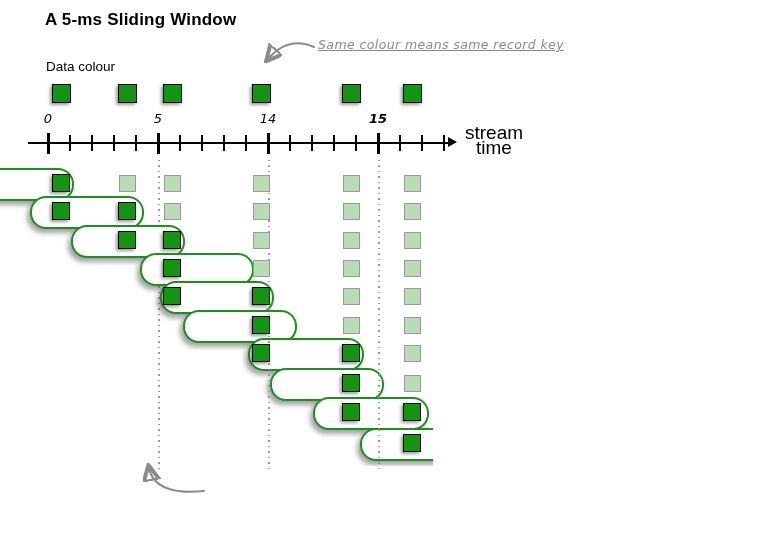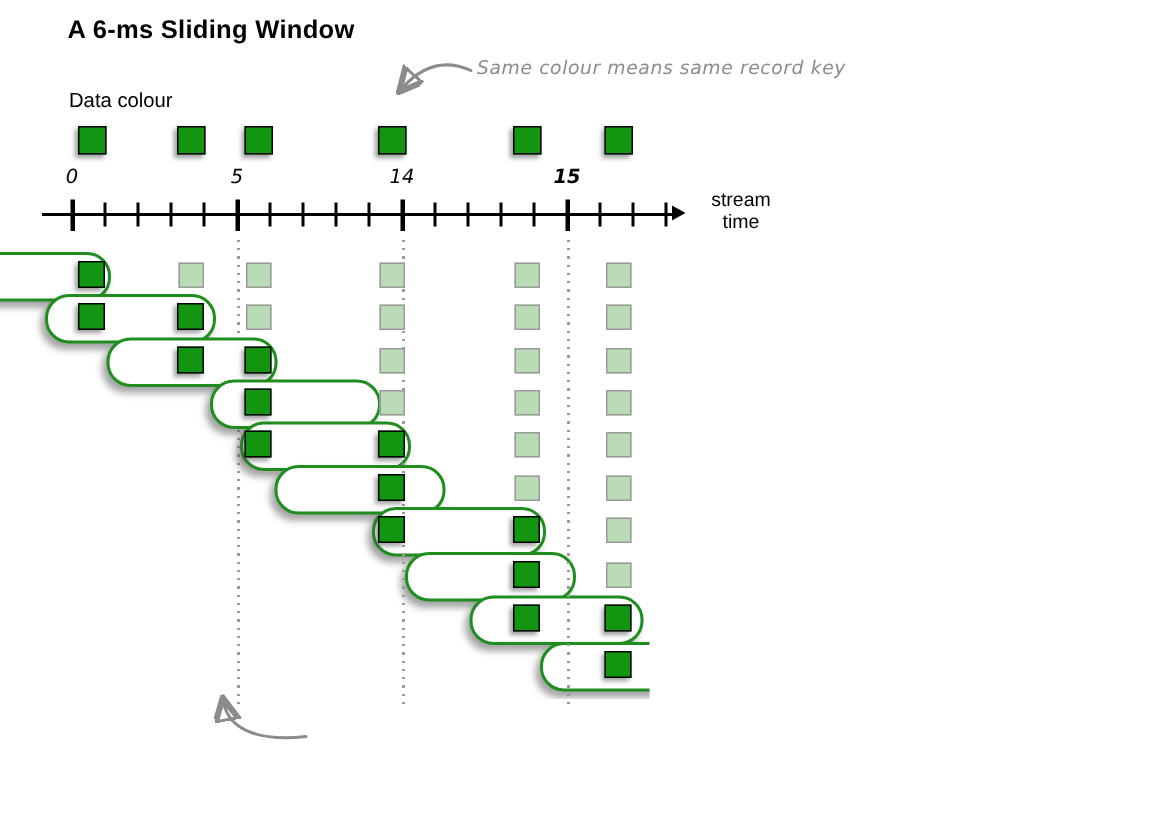"A 6-ms Sliding Window" div.abs { text: 6-ms -> 5-ms }
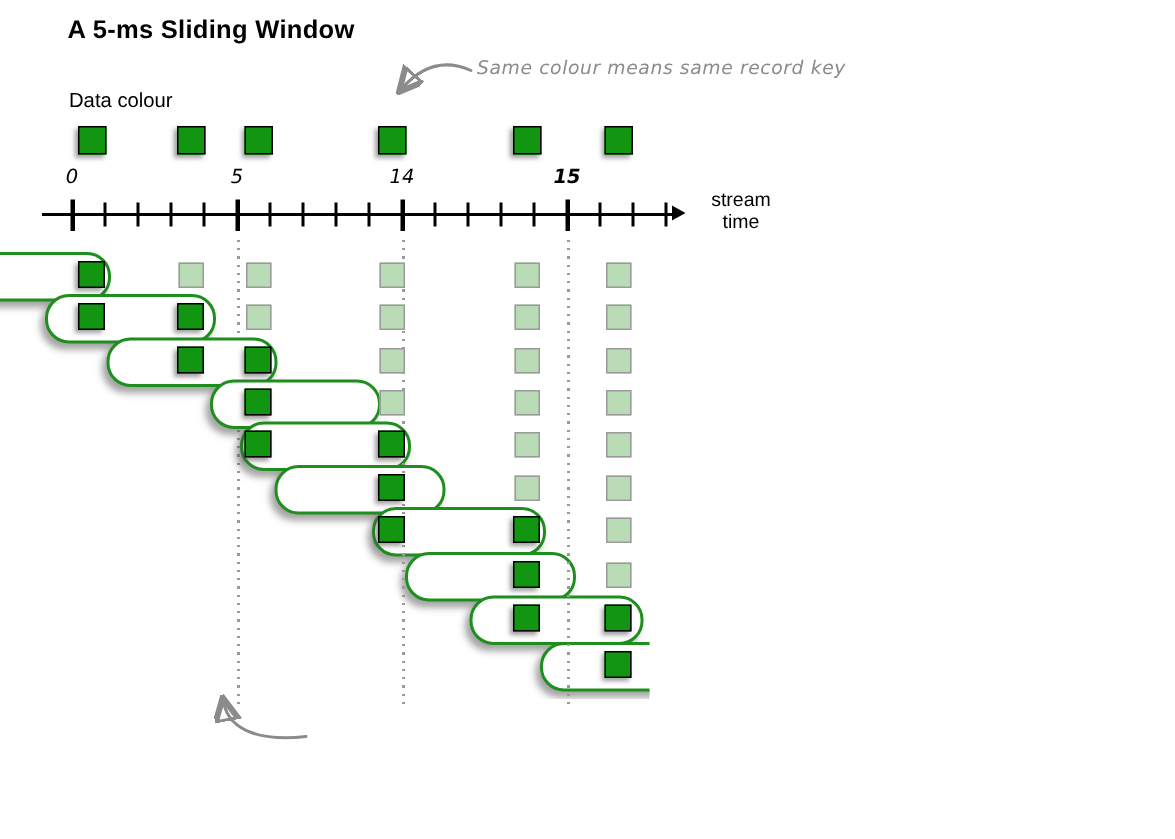"Same colour means same record" #annotation-top { text-decoration: none -> underline }
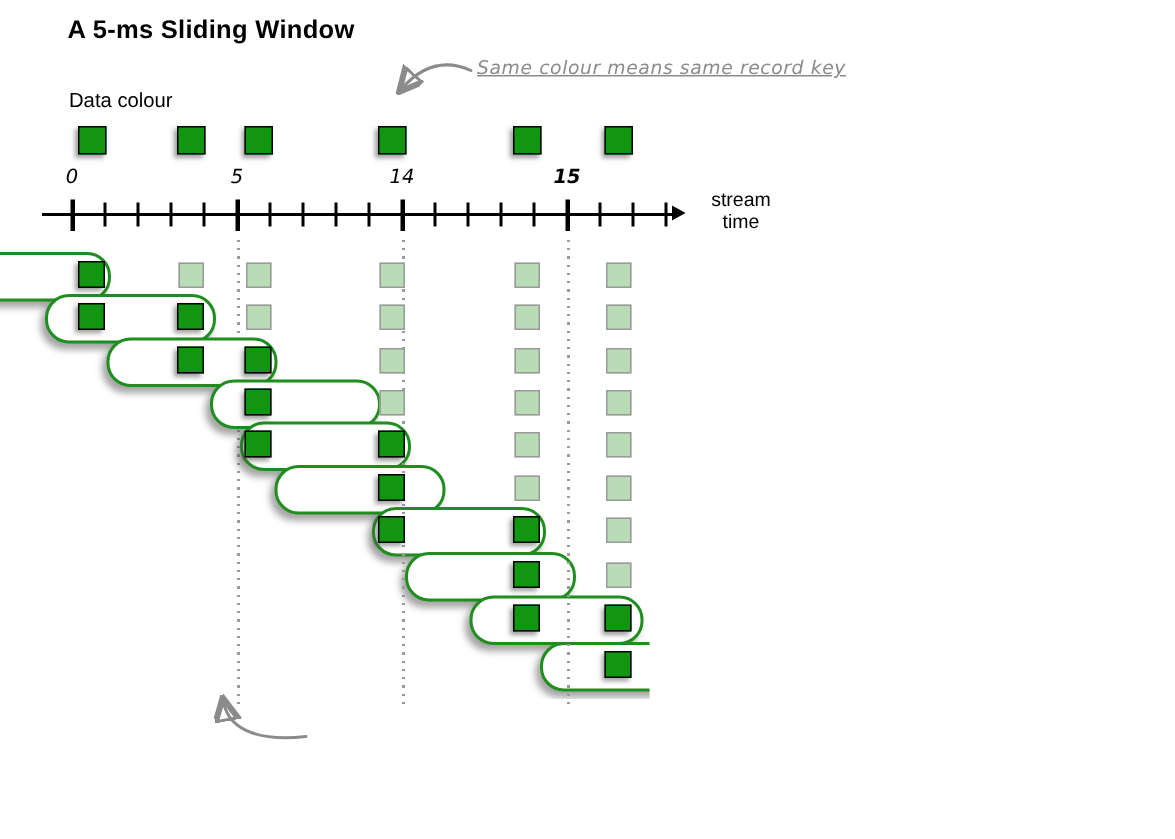"stream" #stream-time-label { font-size: 13px -> 19px }
